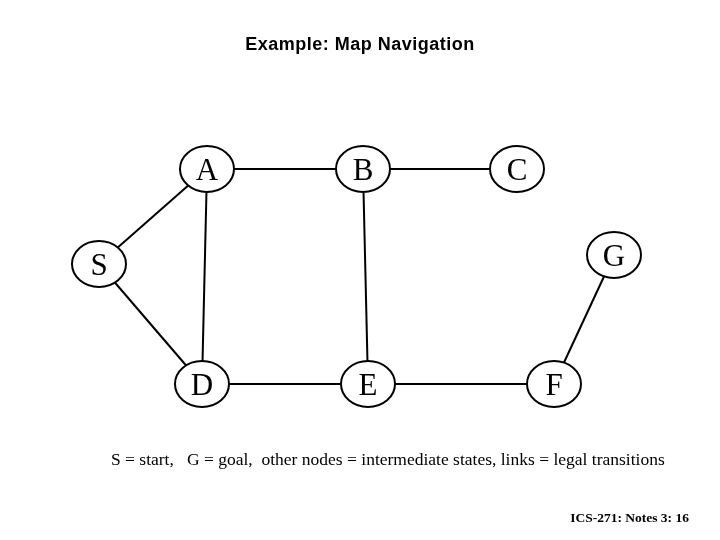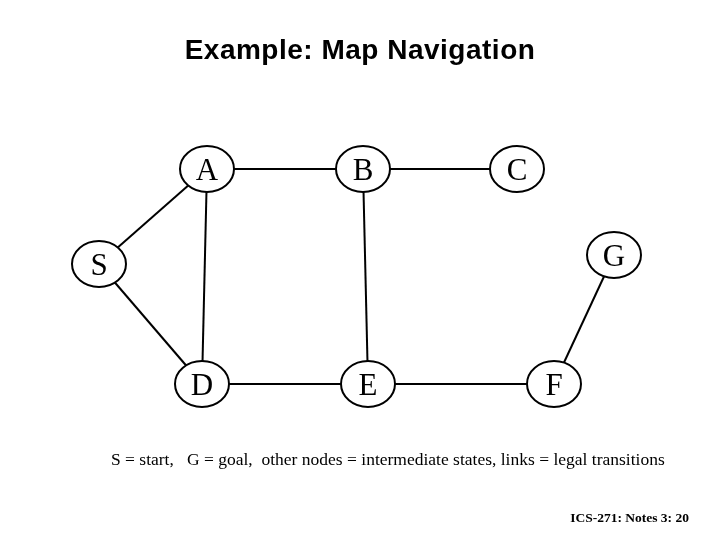"Example: Map Navigation" .slide-title { font-size: 28px -> 18px }
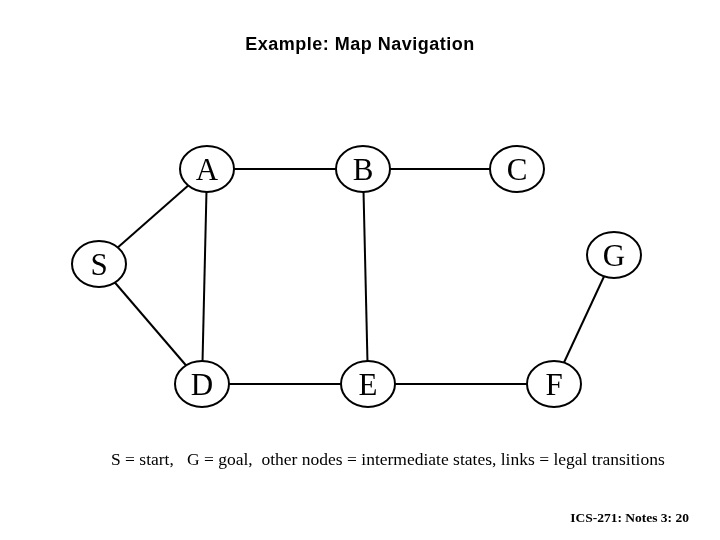"ICS-271: Notes 3: 20" div.footer { text: 20 -> 16 }
